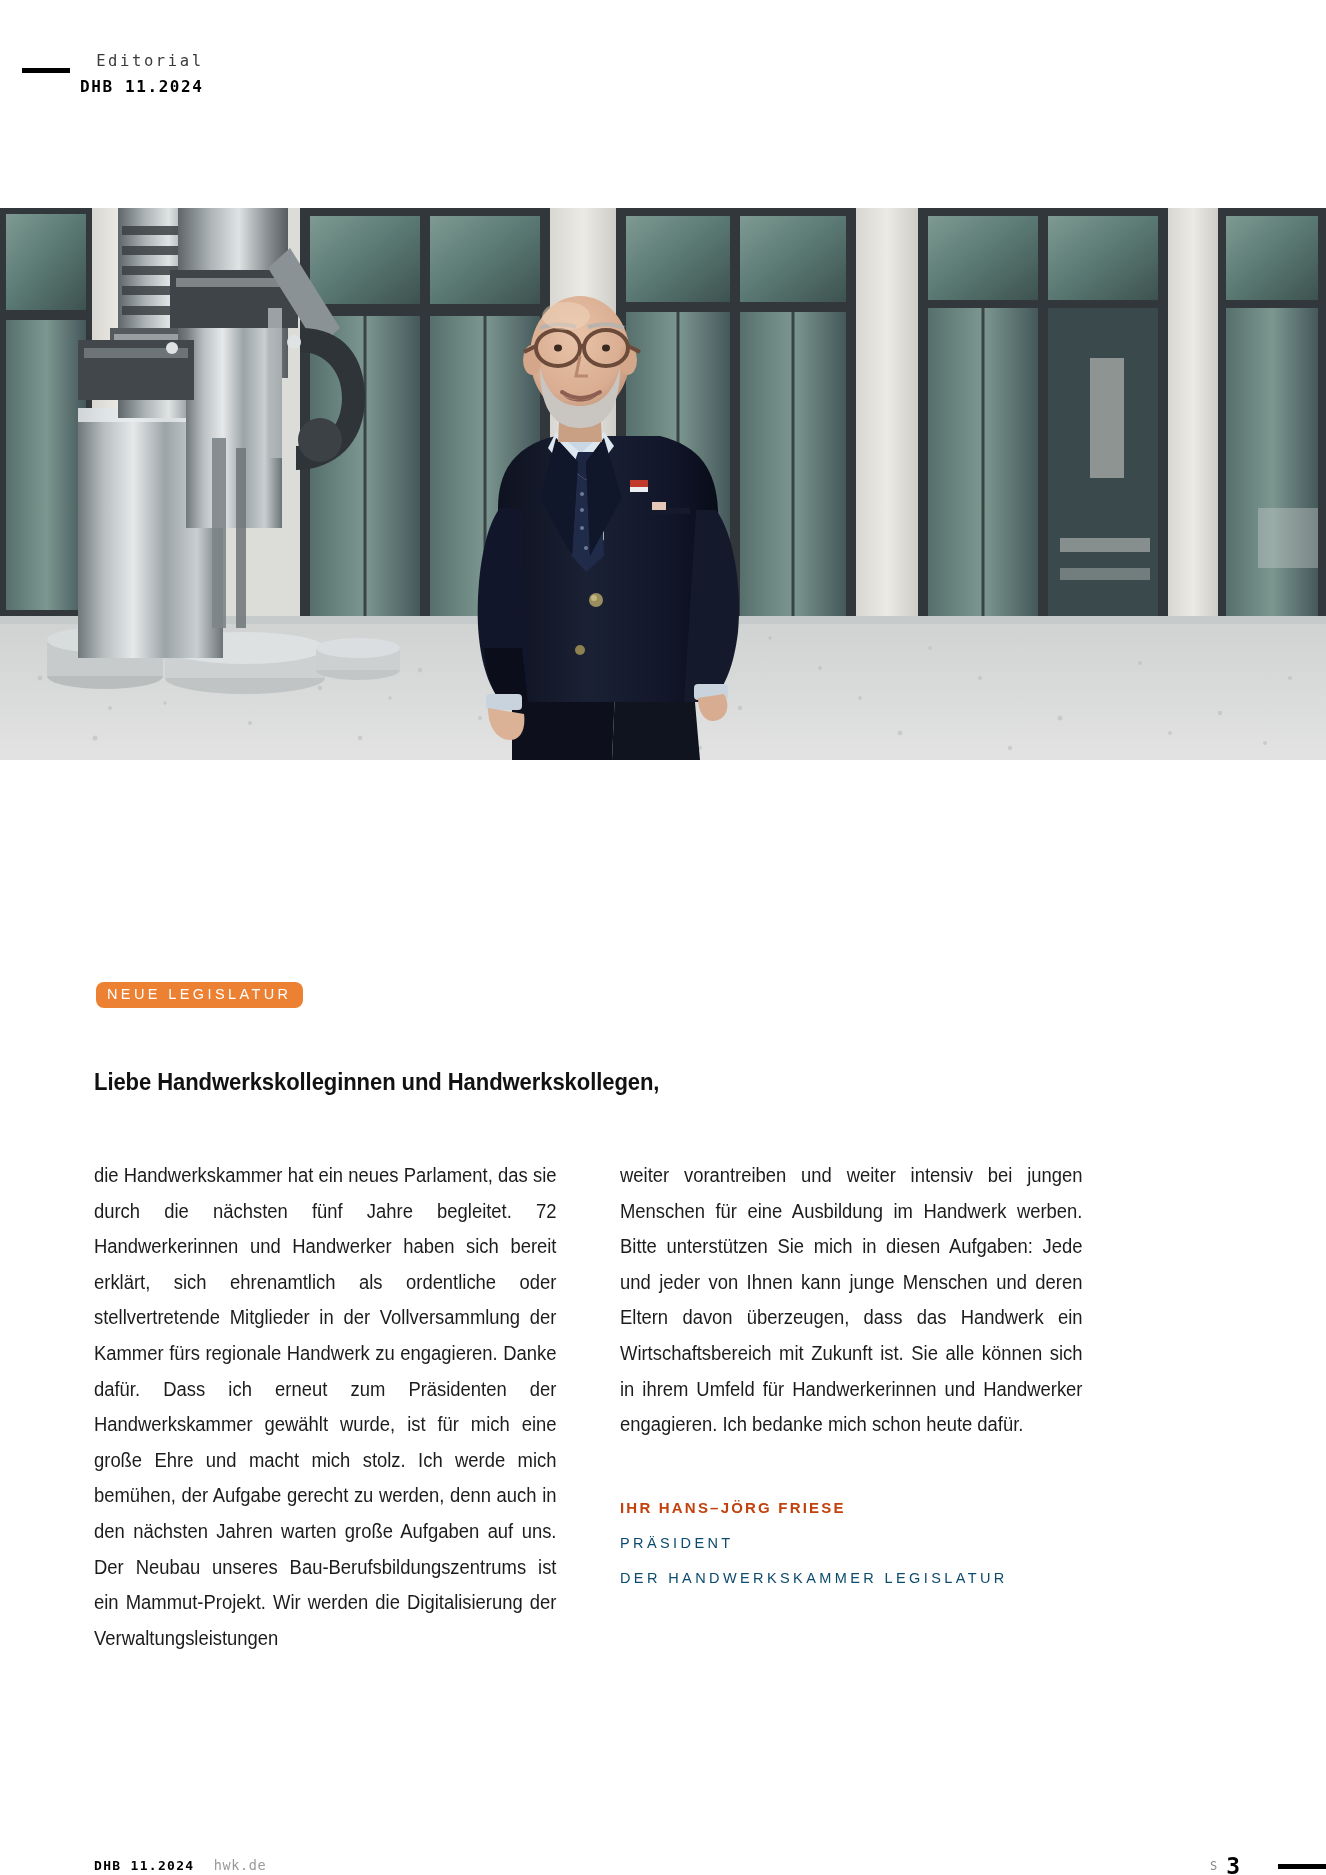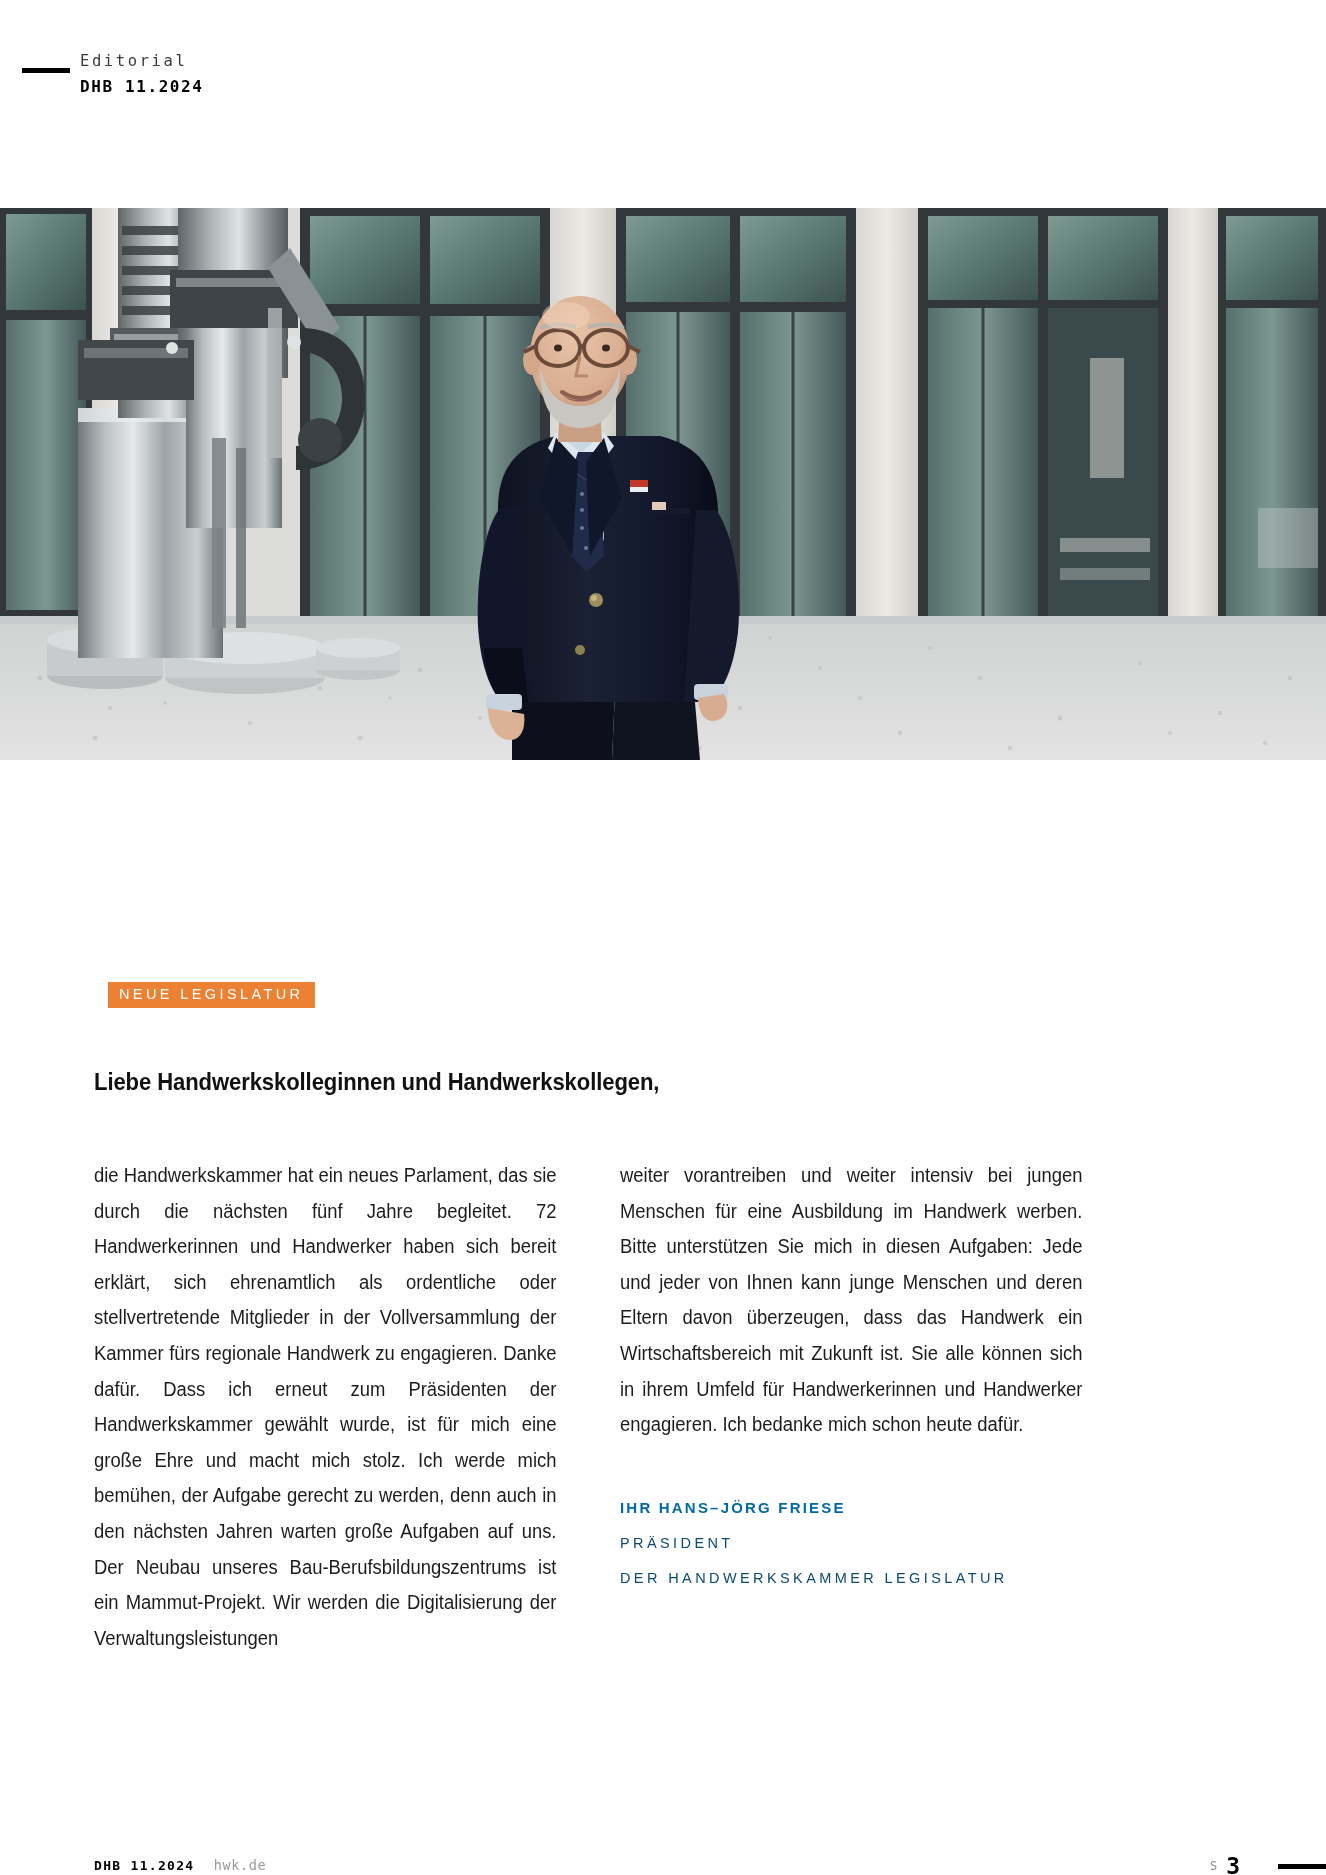"Editorial" #header-texts { text-align: none -> right }
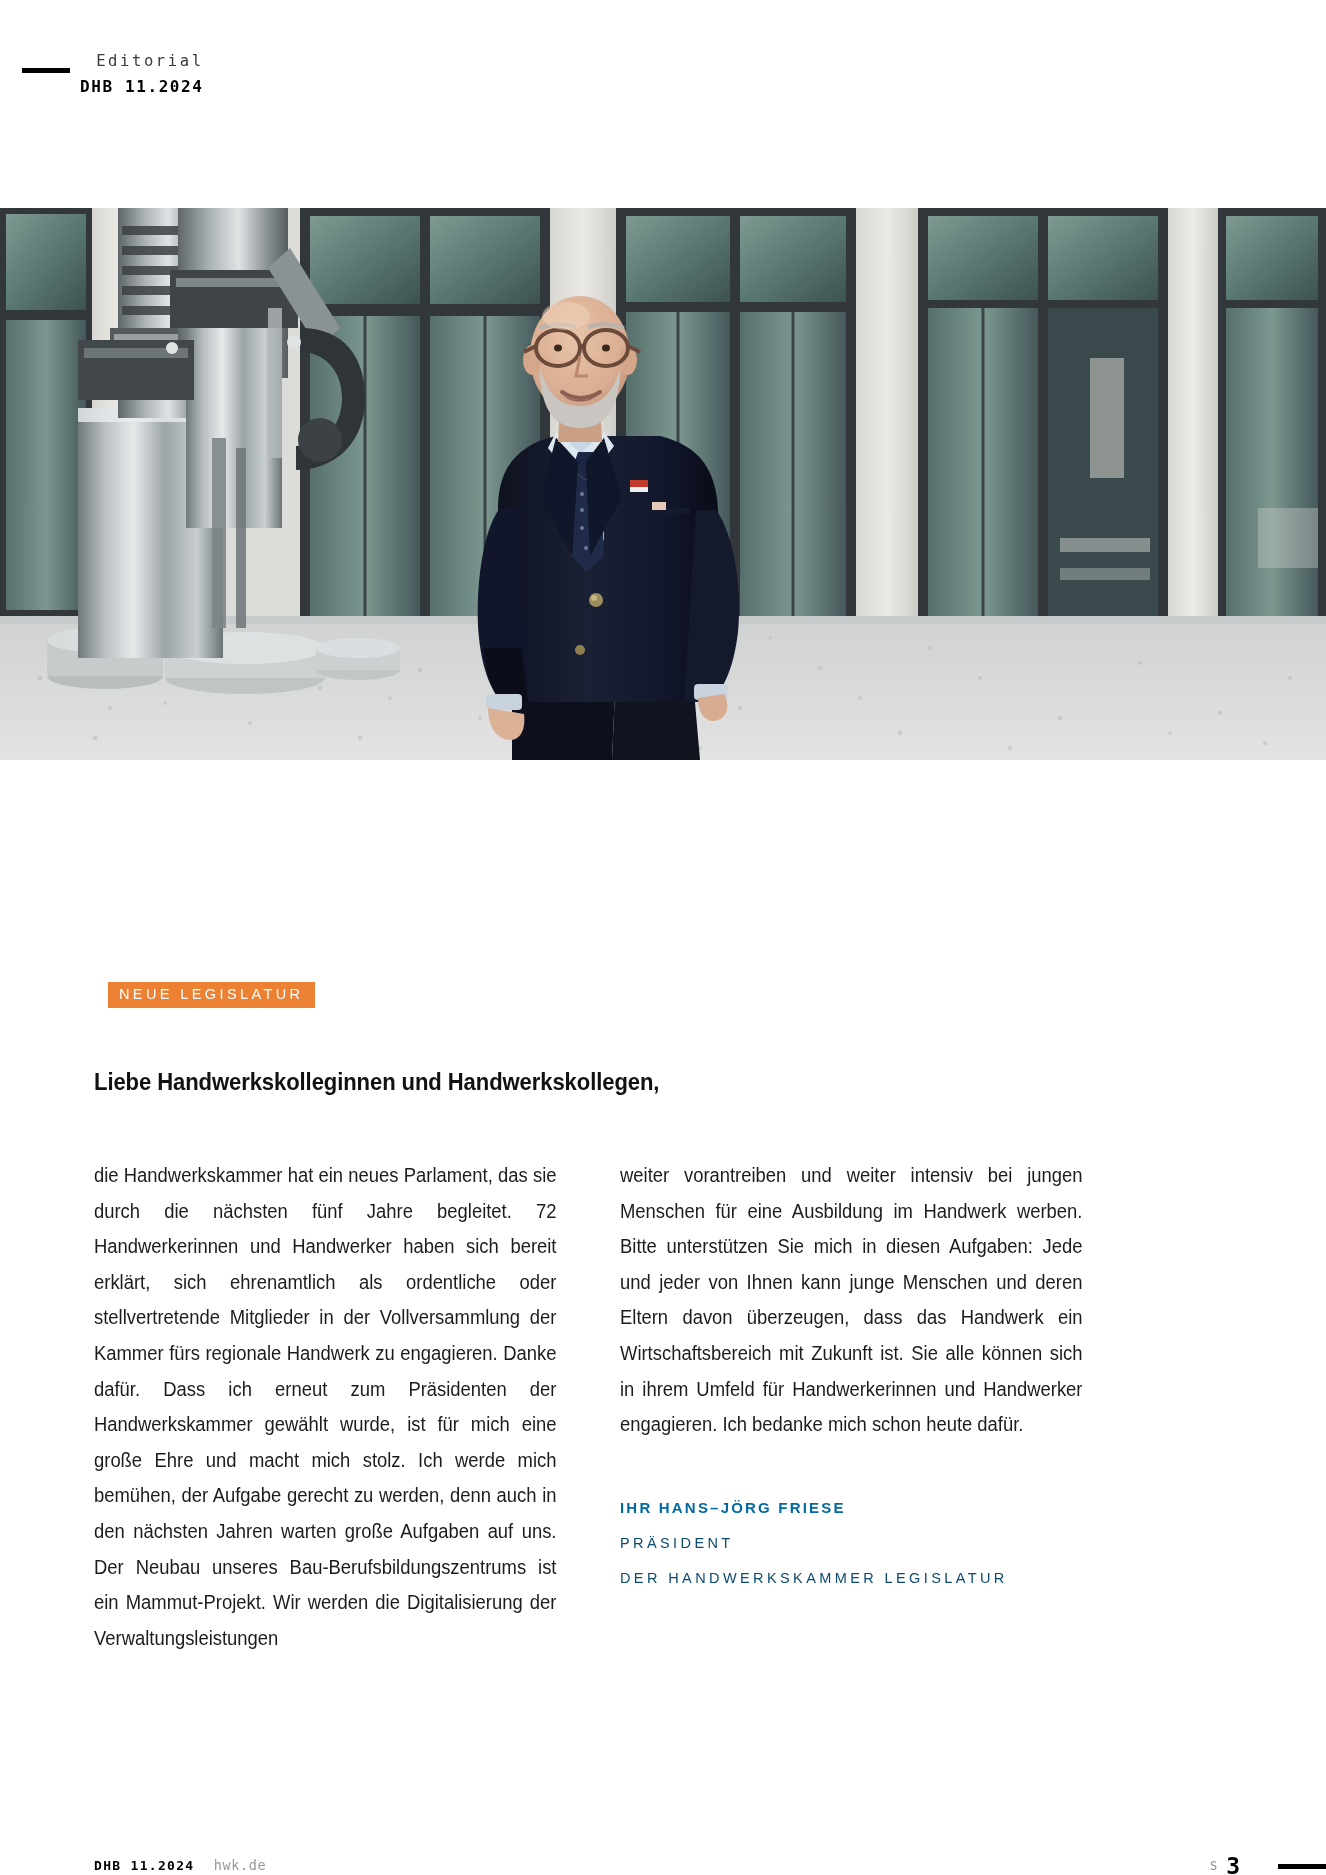"NEUE LEGISLATUR" #tag { border-radius: none -> 8px; left: 108px -> 96px }
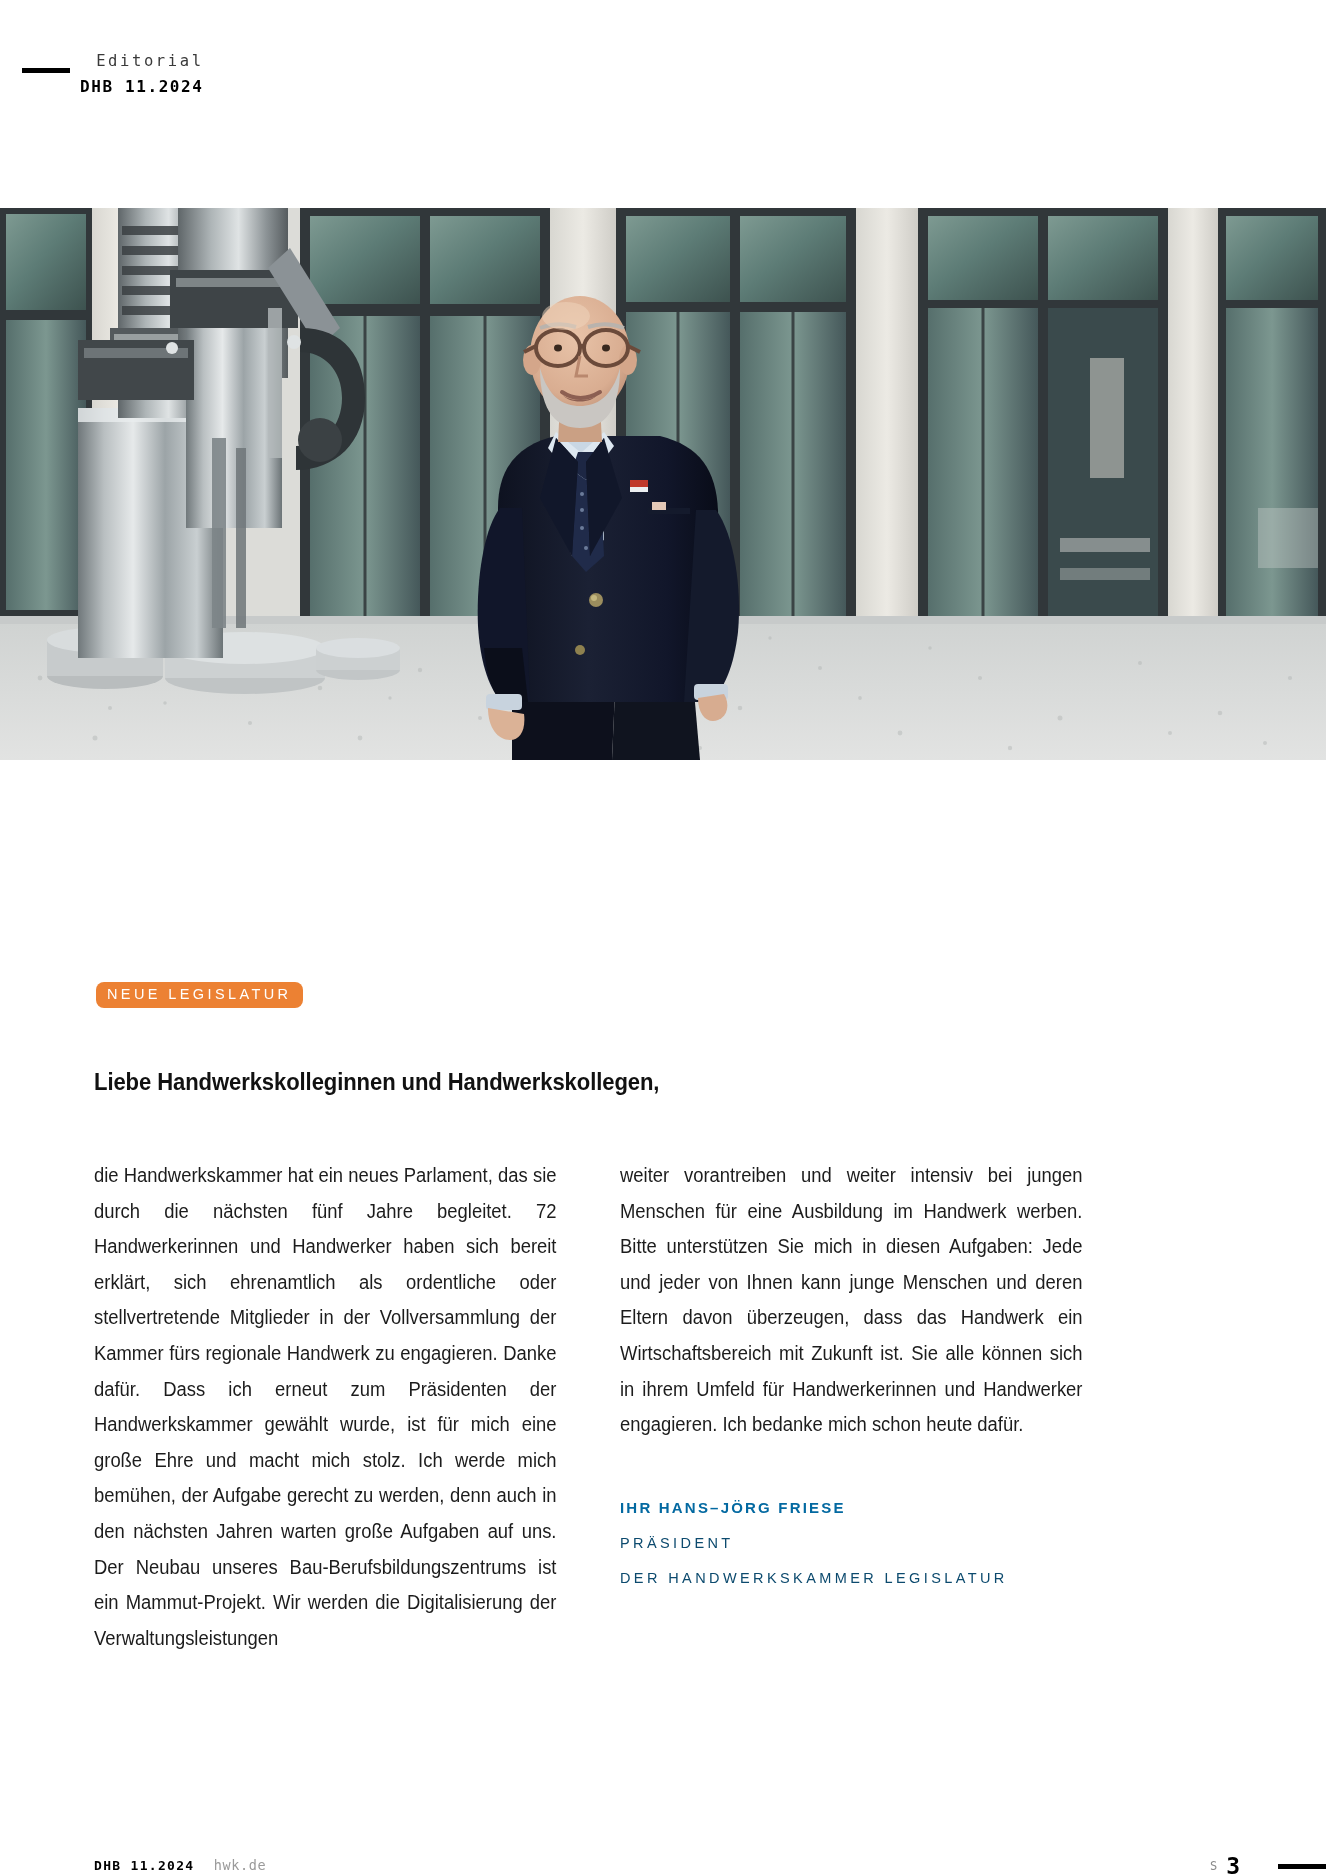"IHR HANS–JÖRG FRIESE" #sig-name { color: #0369a1 -> #c2410c }
